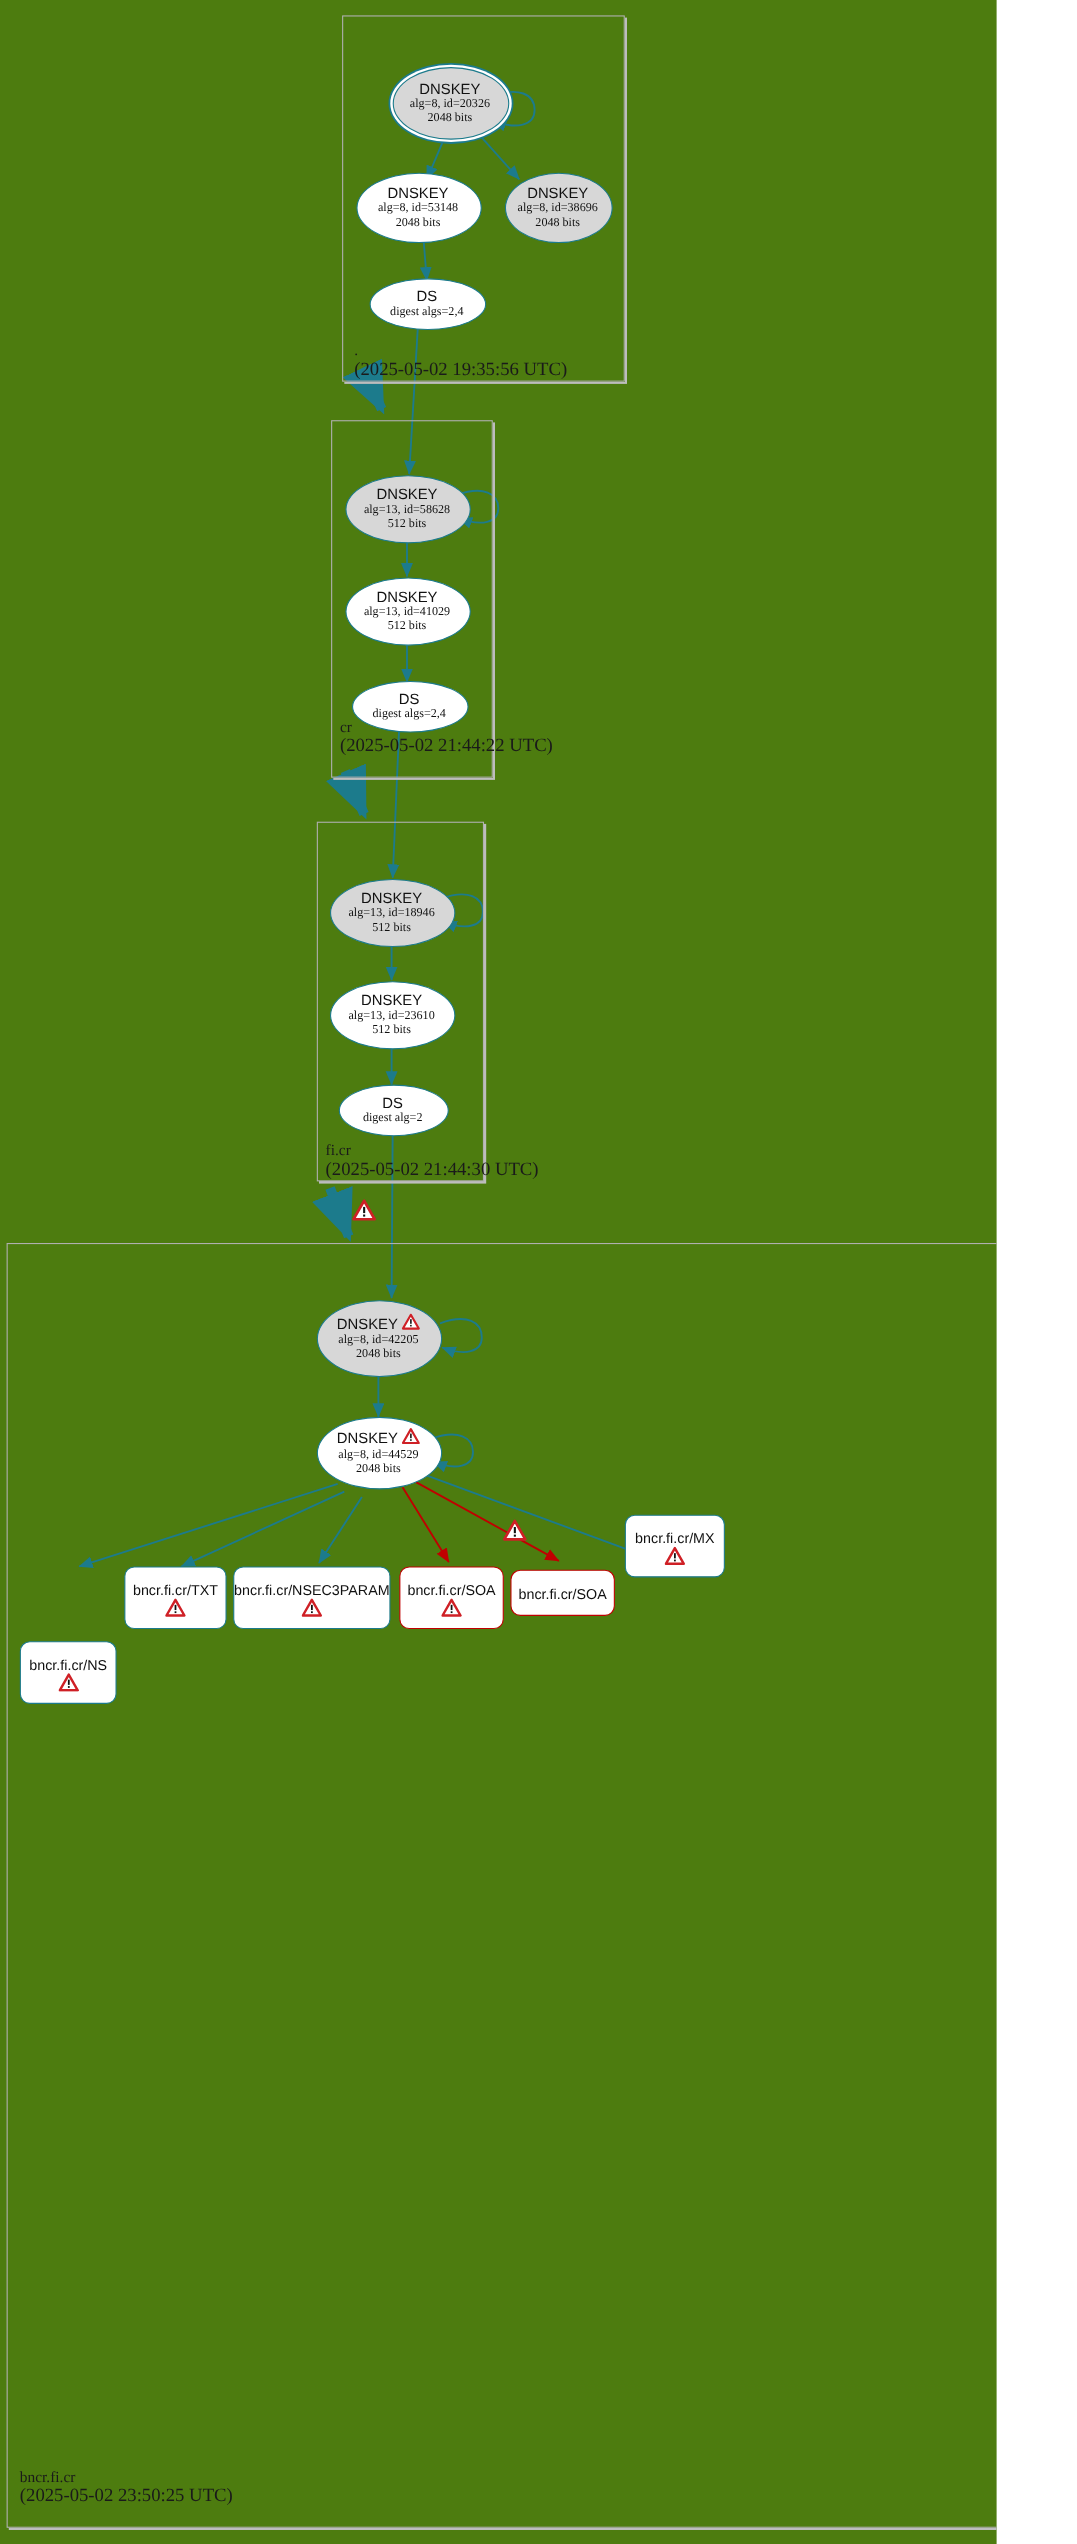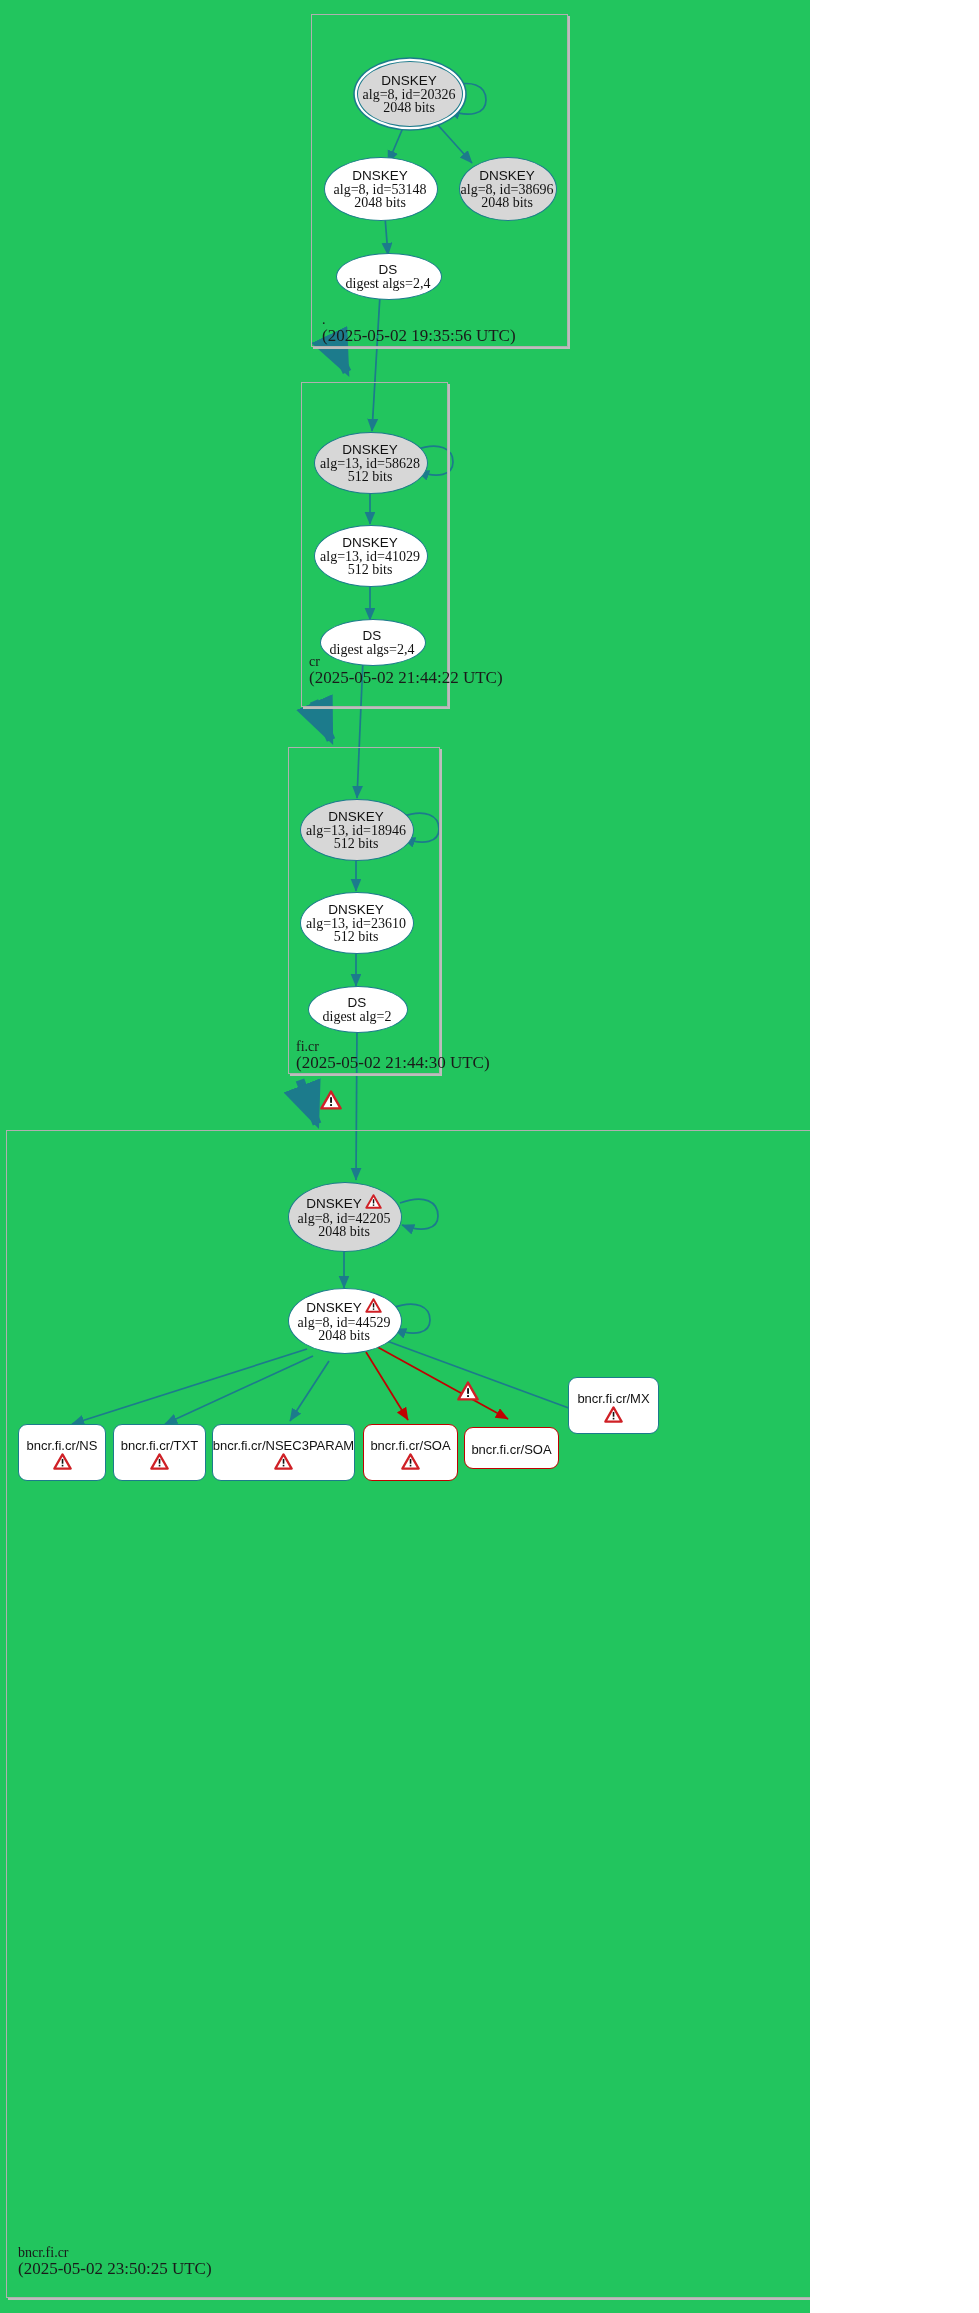"DNSKEY" #stage { background: #22c55e -> #4d7c0f; width: 810px -> 906px }
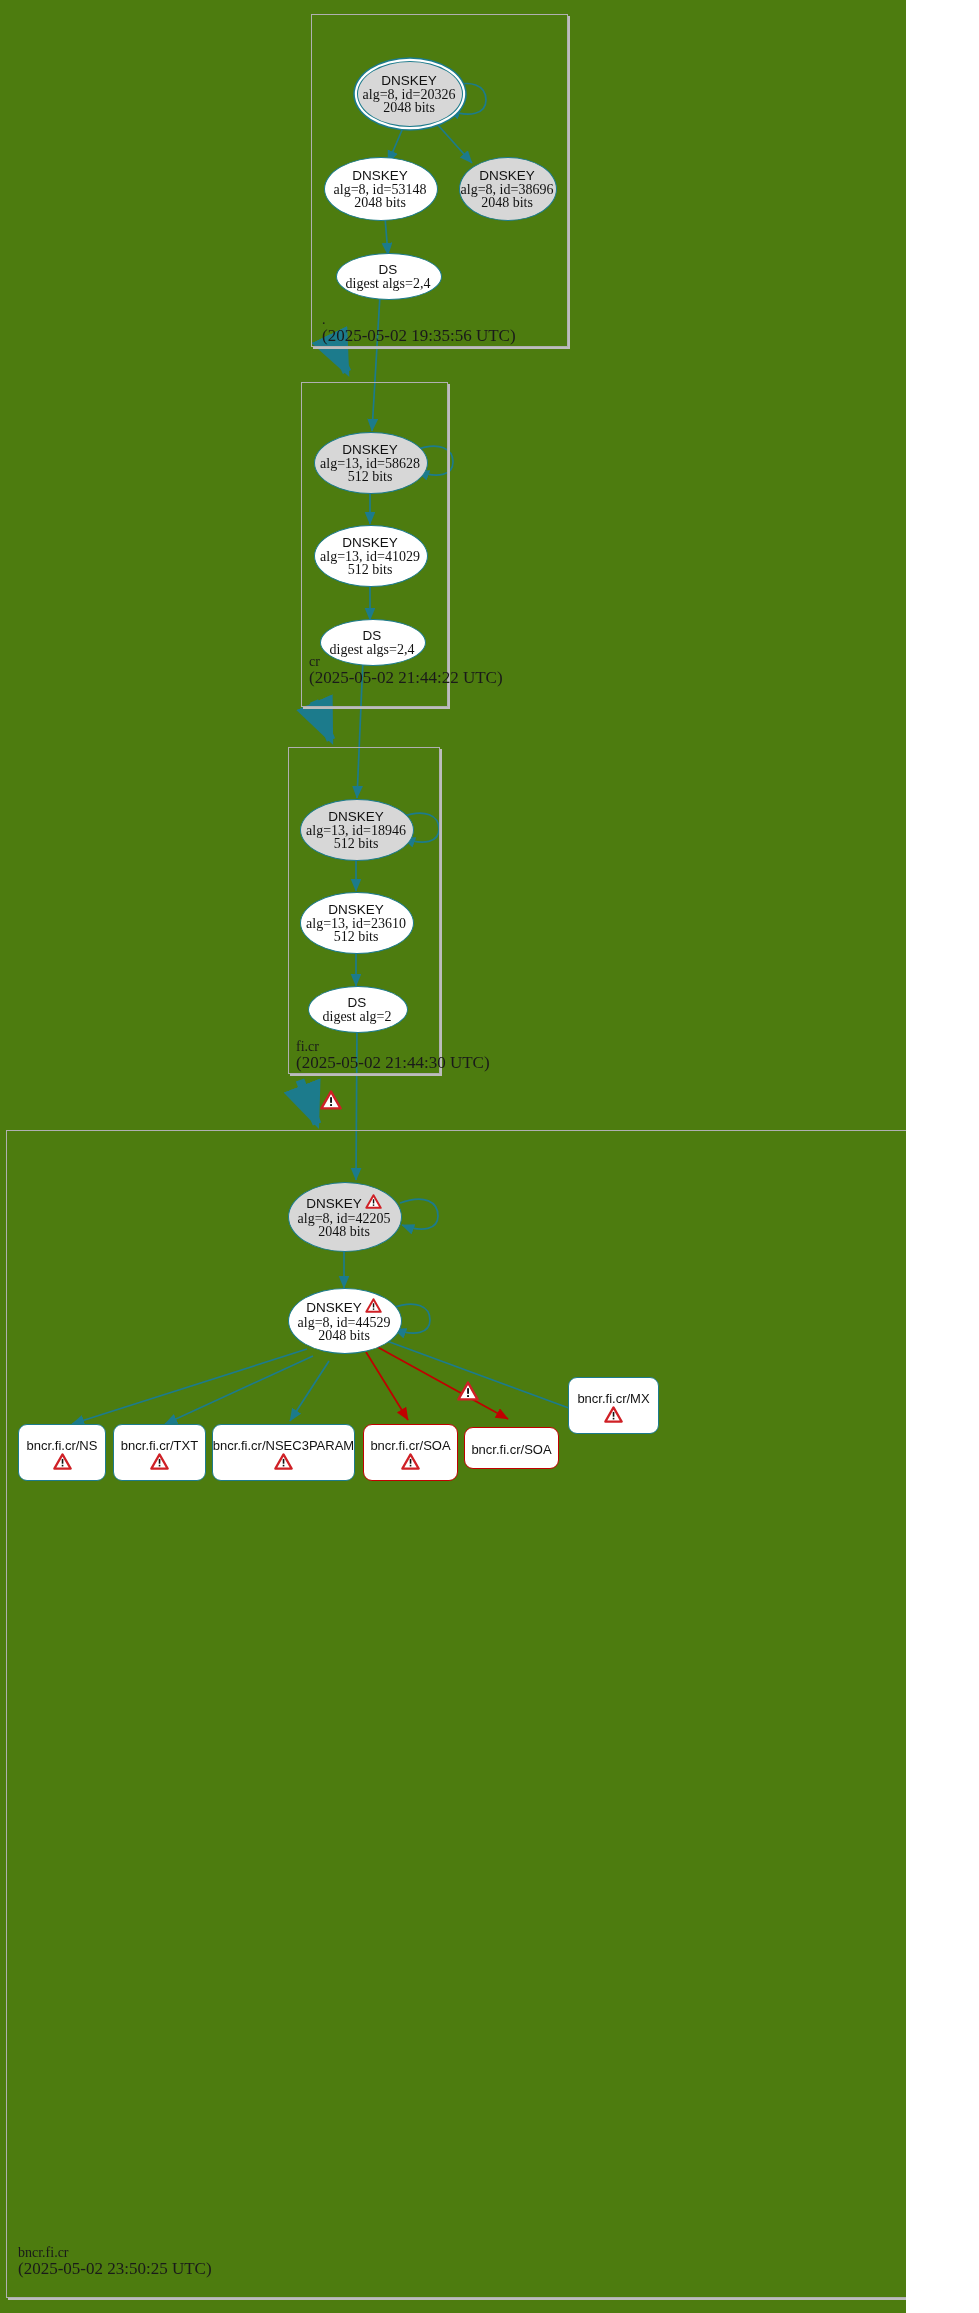"alg=8, id=20326" .sub { font-size: 14px -> 11px }
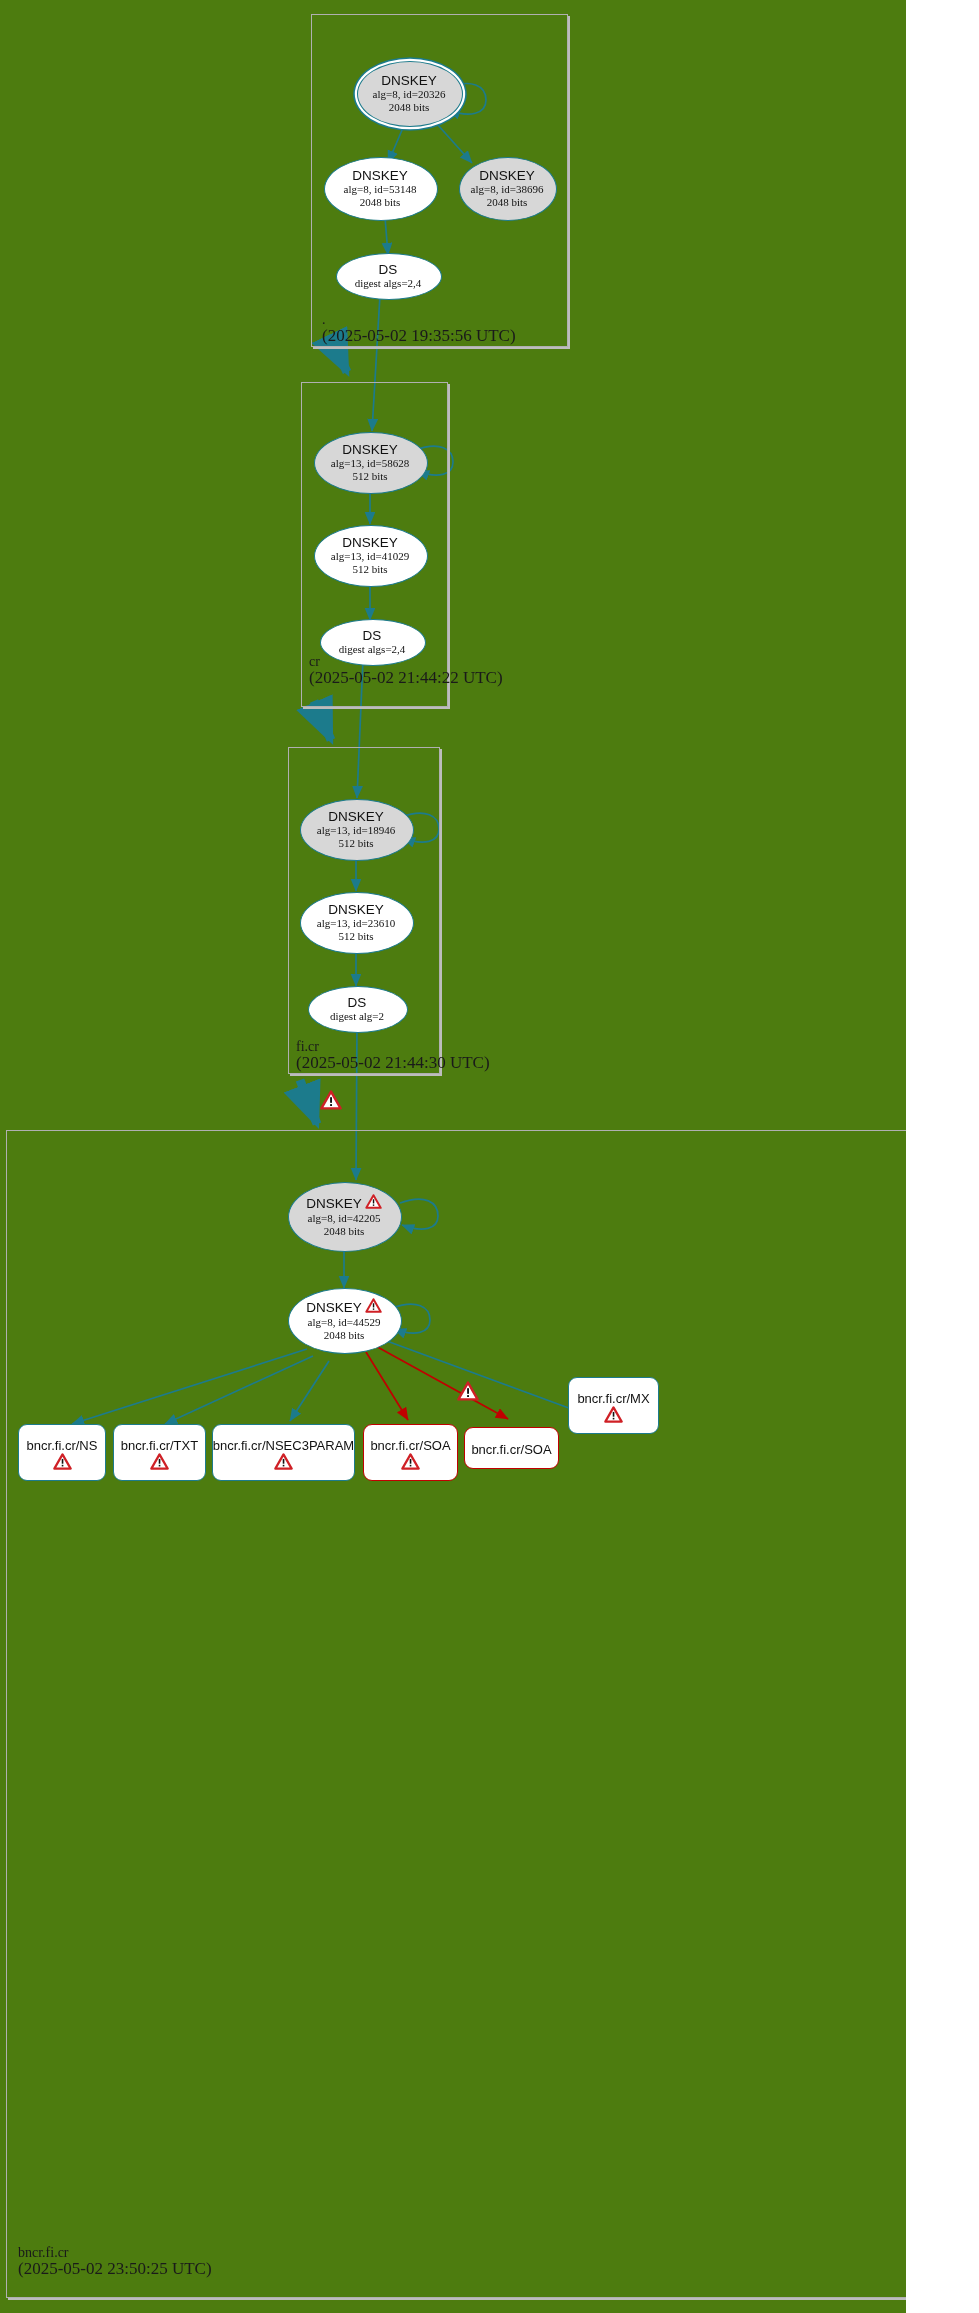"bncr.fi.cr/NS" div.rrbox { top: 1424px -> 1492px }
